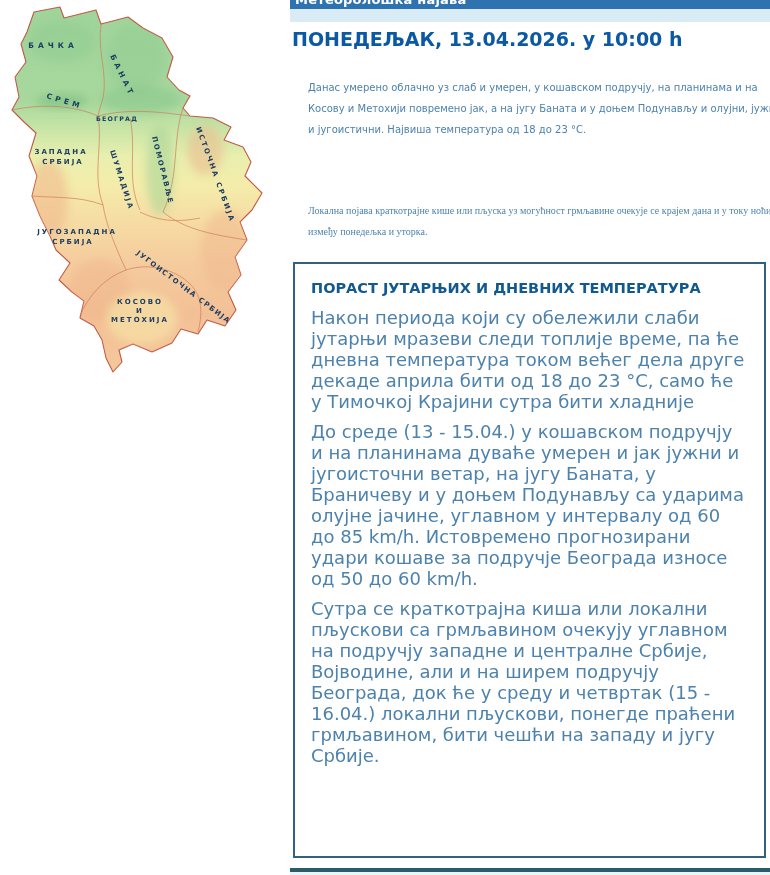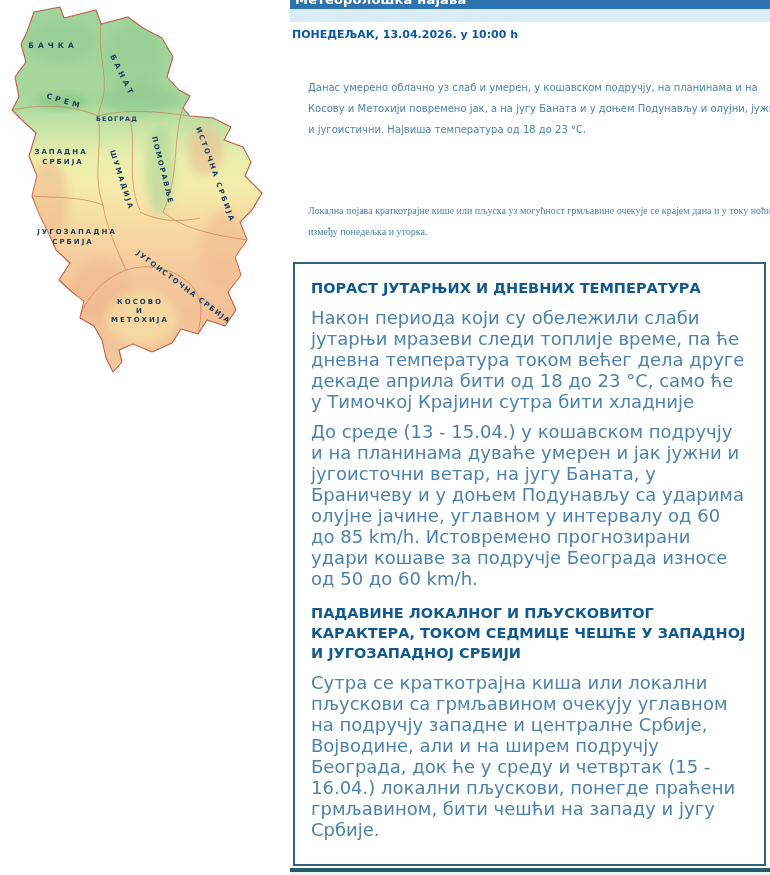"ПОНЕДЕЉАК, 13.04.2026. у 10:00 h" .date-heading { font-size: 11px -> 19px }
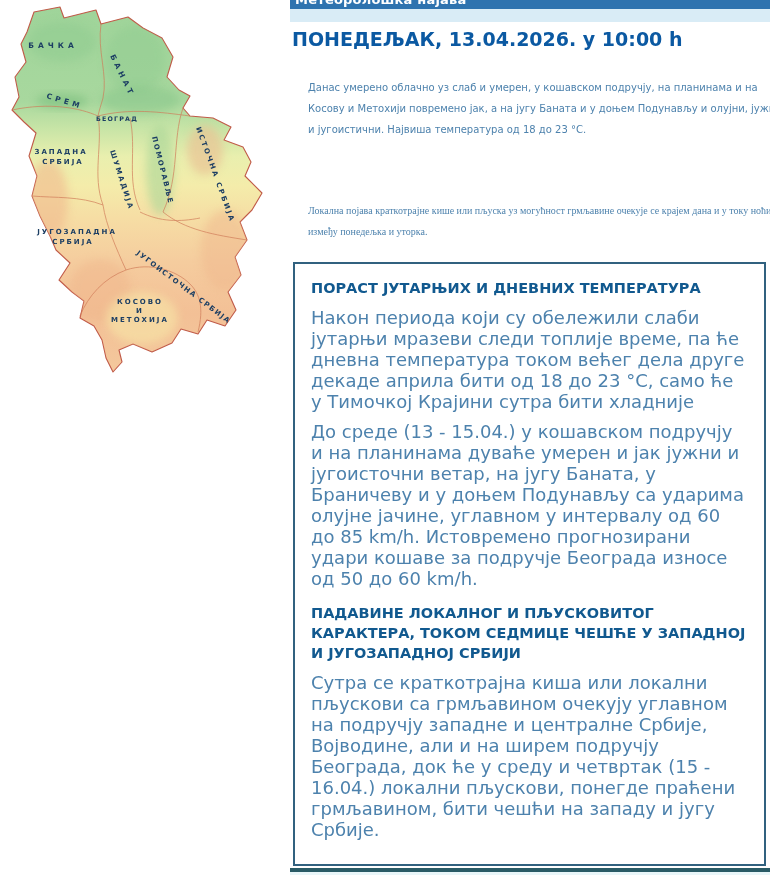"ПОРАСТ ЈУТАРЊИХ И ДНЕВНИХ ТЕМПЕРАТУРА" .alert-box { padding: 0 16px 22px 16px -> 0 16px 14px 16px }
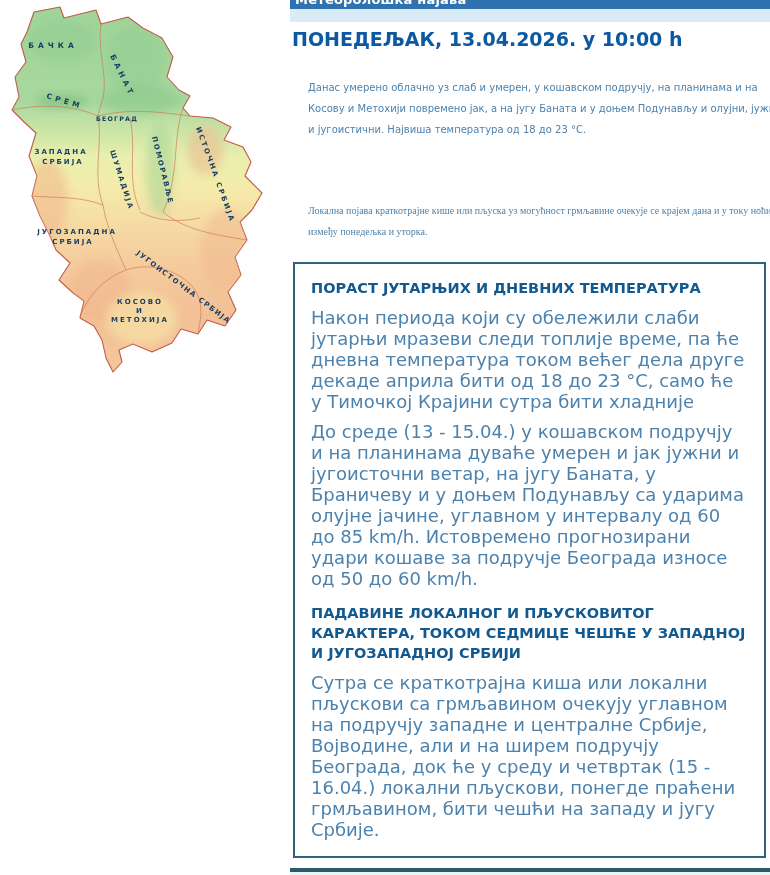"ПАДАВИНЕ ЛОКАЛНОГ И ПЉУСКОВИТОГ" h2 { html: <h2>ПАДАВИНЕ ЛОКАЛНОГ И ПЉУСКОВИТОГ КАРАКТЕРА, ТОКОМ СЕДМИЦЕ ЧЕШЋЕ У ЗАПАДНОЈ И ЈУГОЗАПАДНОЈ СРБИЈИ</h2> -> none }
